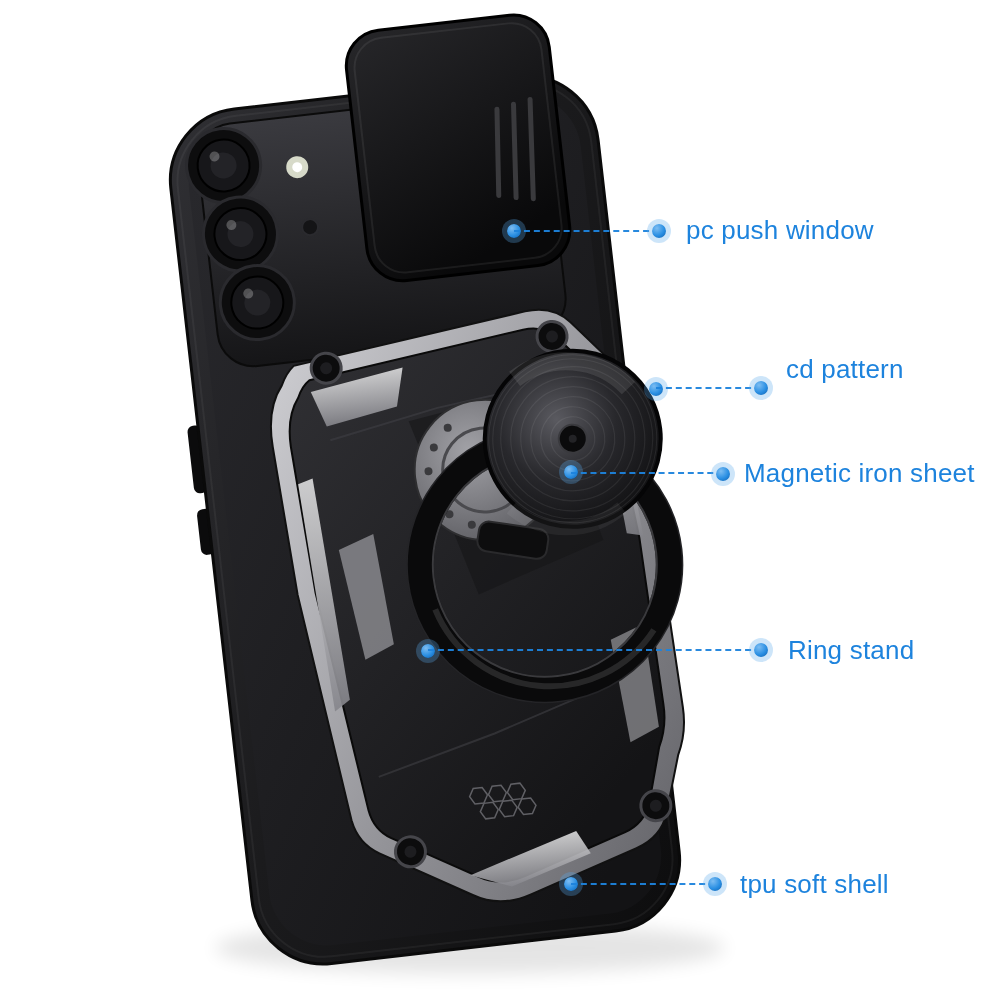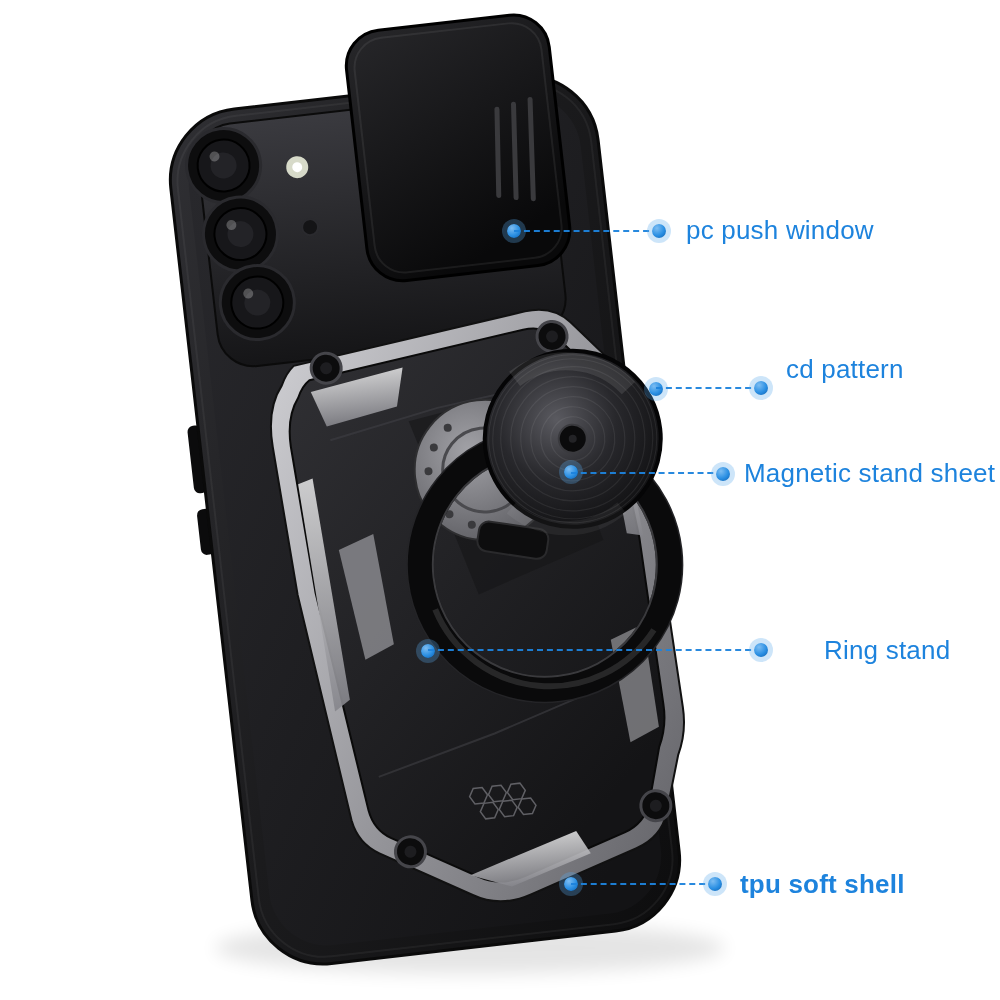"Magnetic stand sheet" span.label { text: stand -> iron }
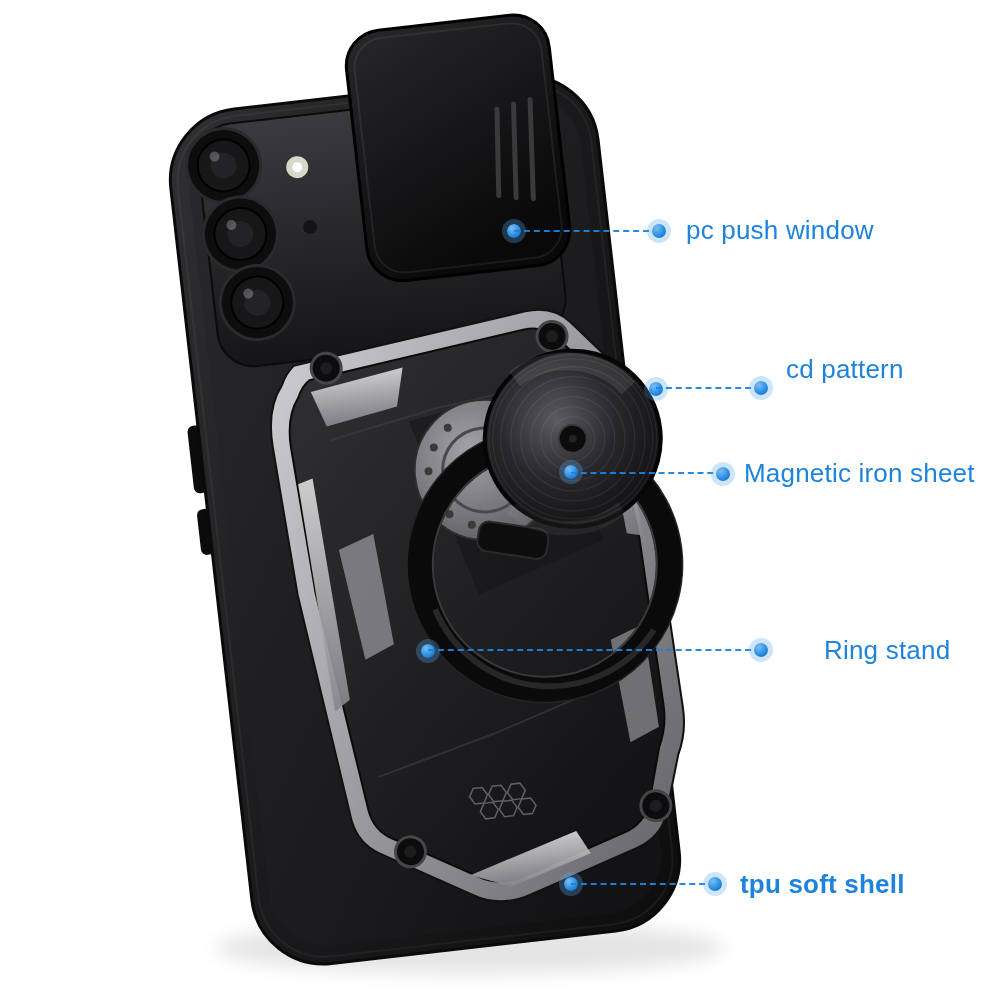"Ring stand" span.label { margin-left: 36px -> none }
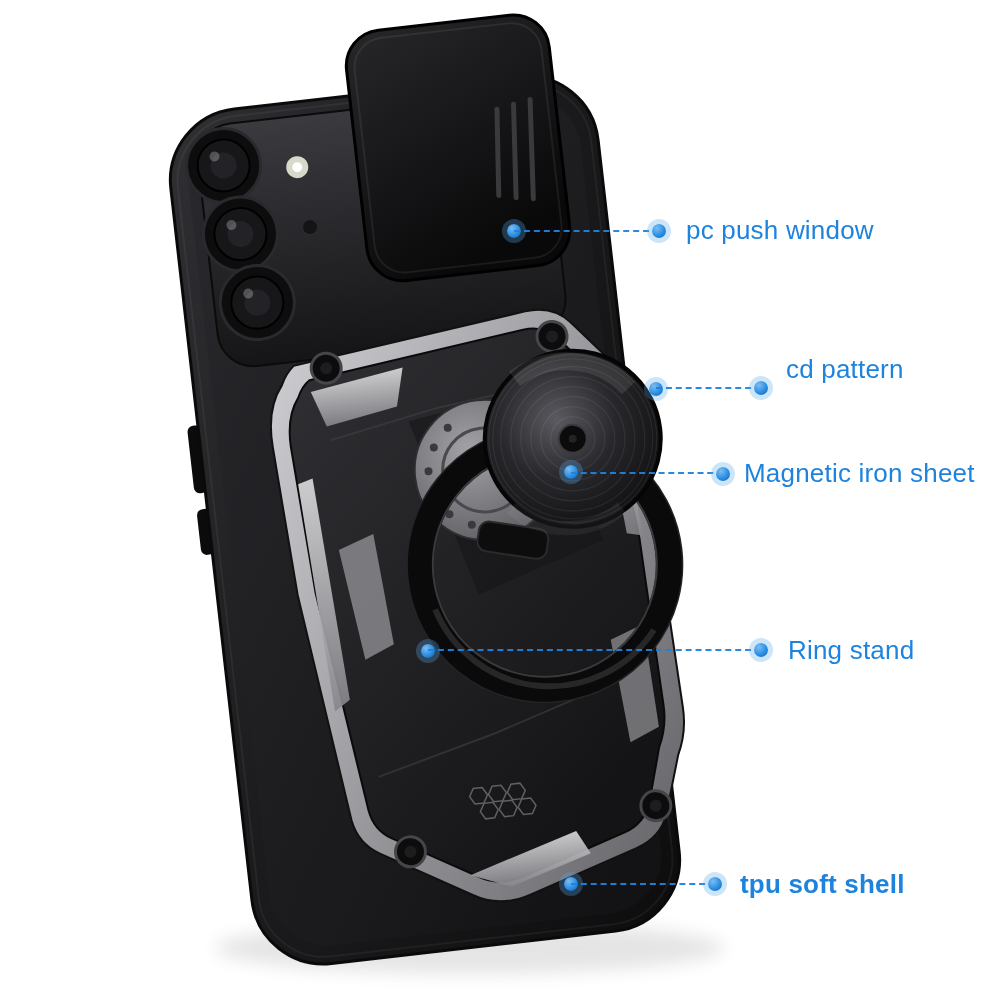"tpu soft shell" span.label { font-weight: bold -> none }
